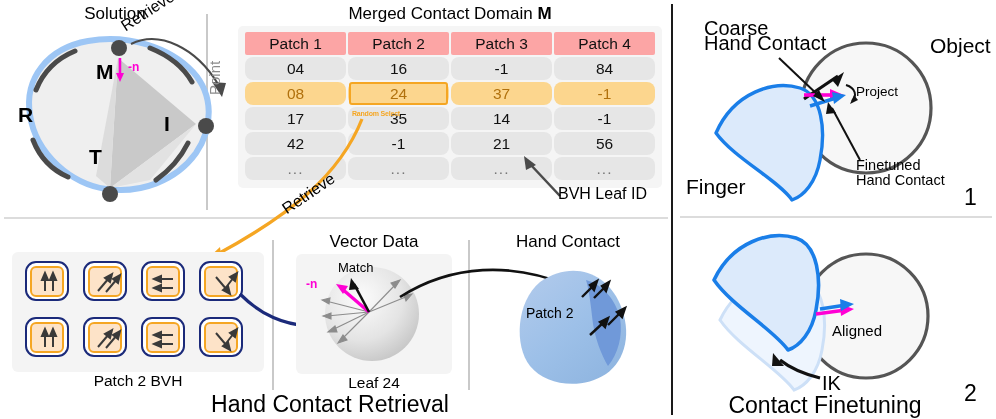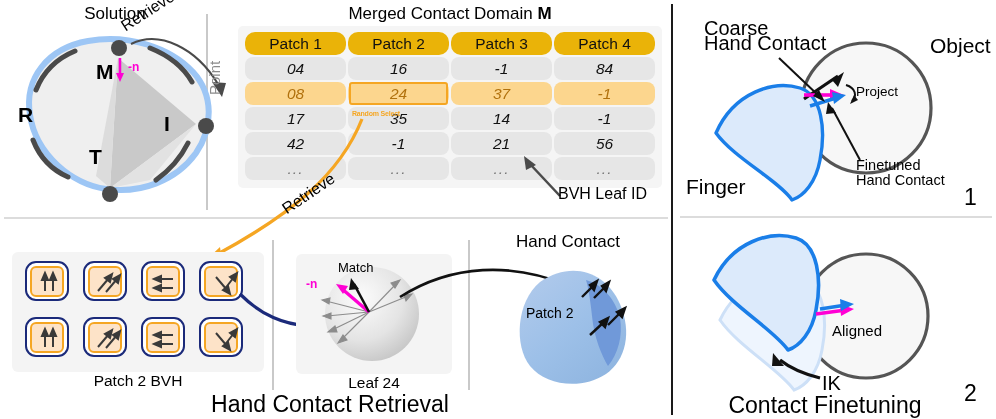"Patch 1" th { background: #eab308 -> #fca5a5; border-radius: 10px -> 2px }
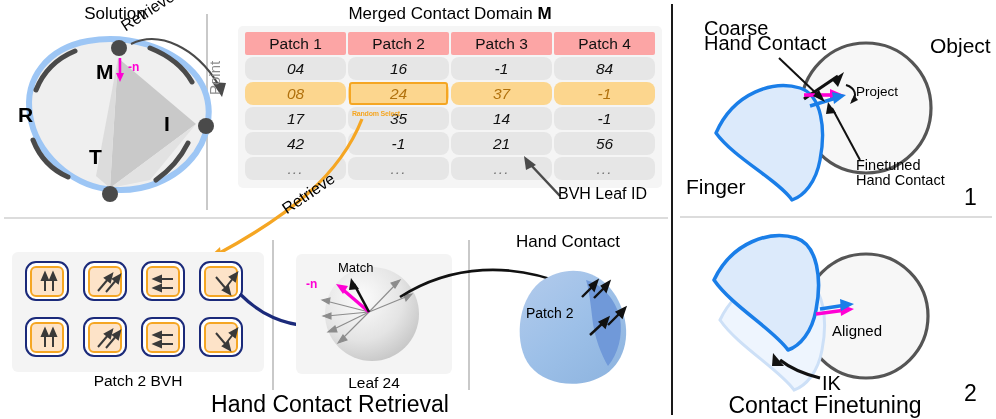"04" td { font-style: italic -> none }
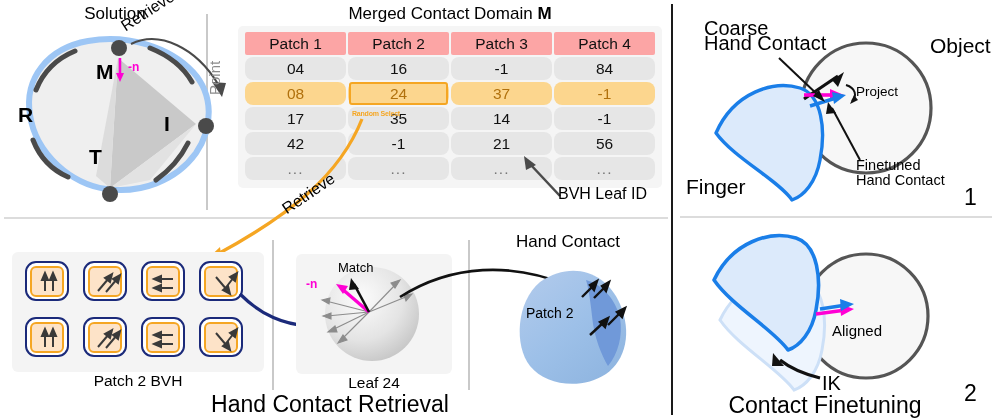"Vector Data" div.abs { html: none -> <div>Vector Data</div> }
